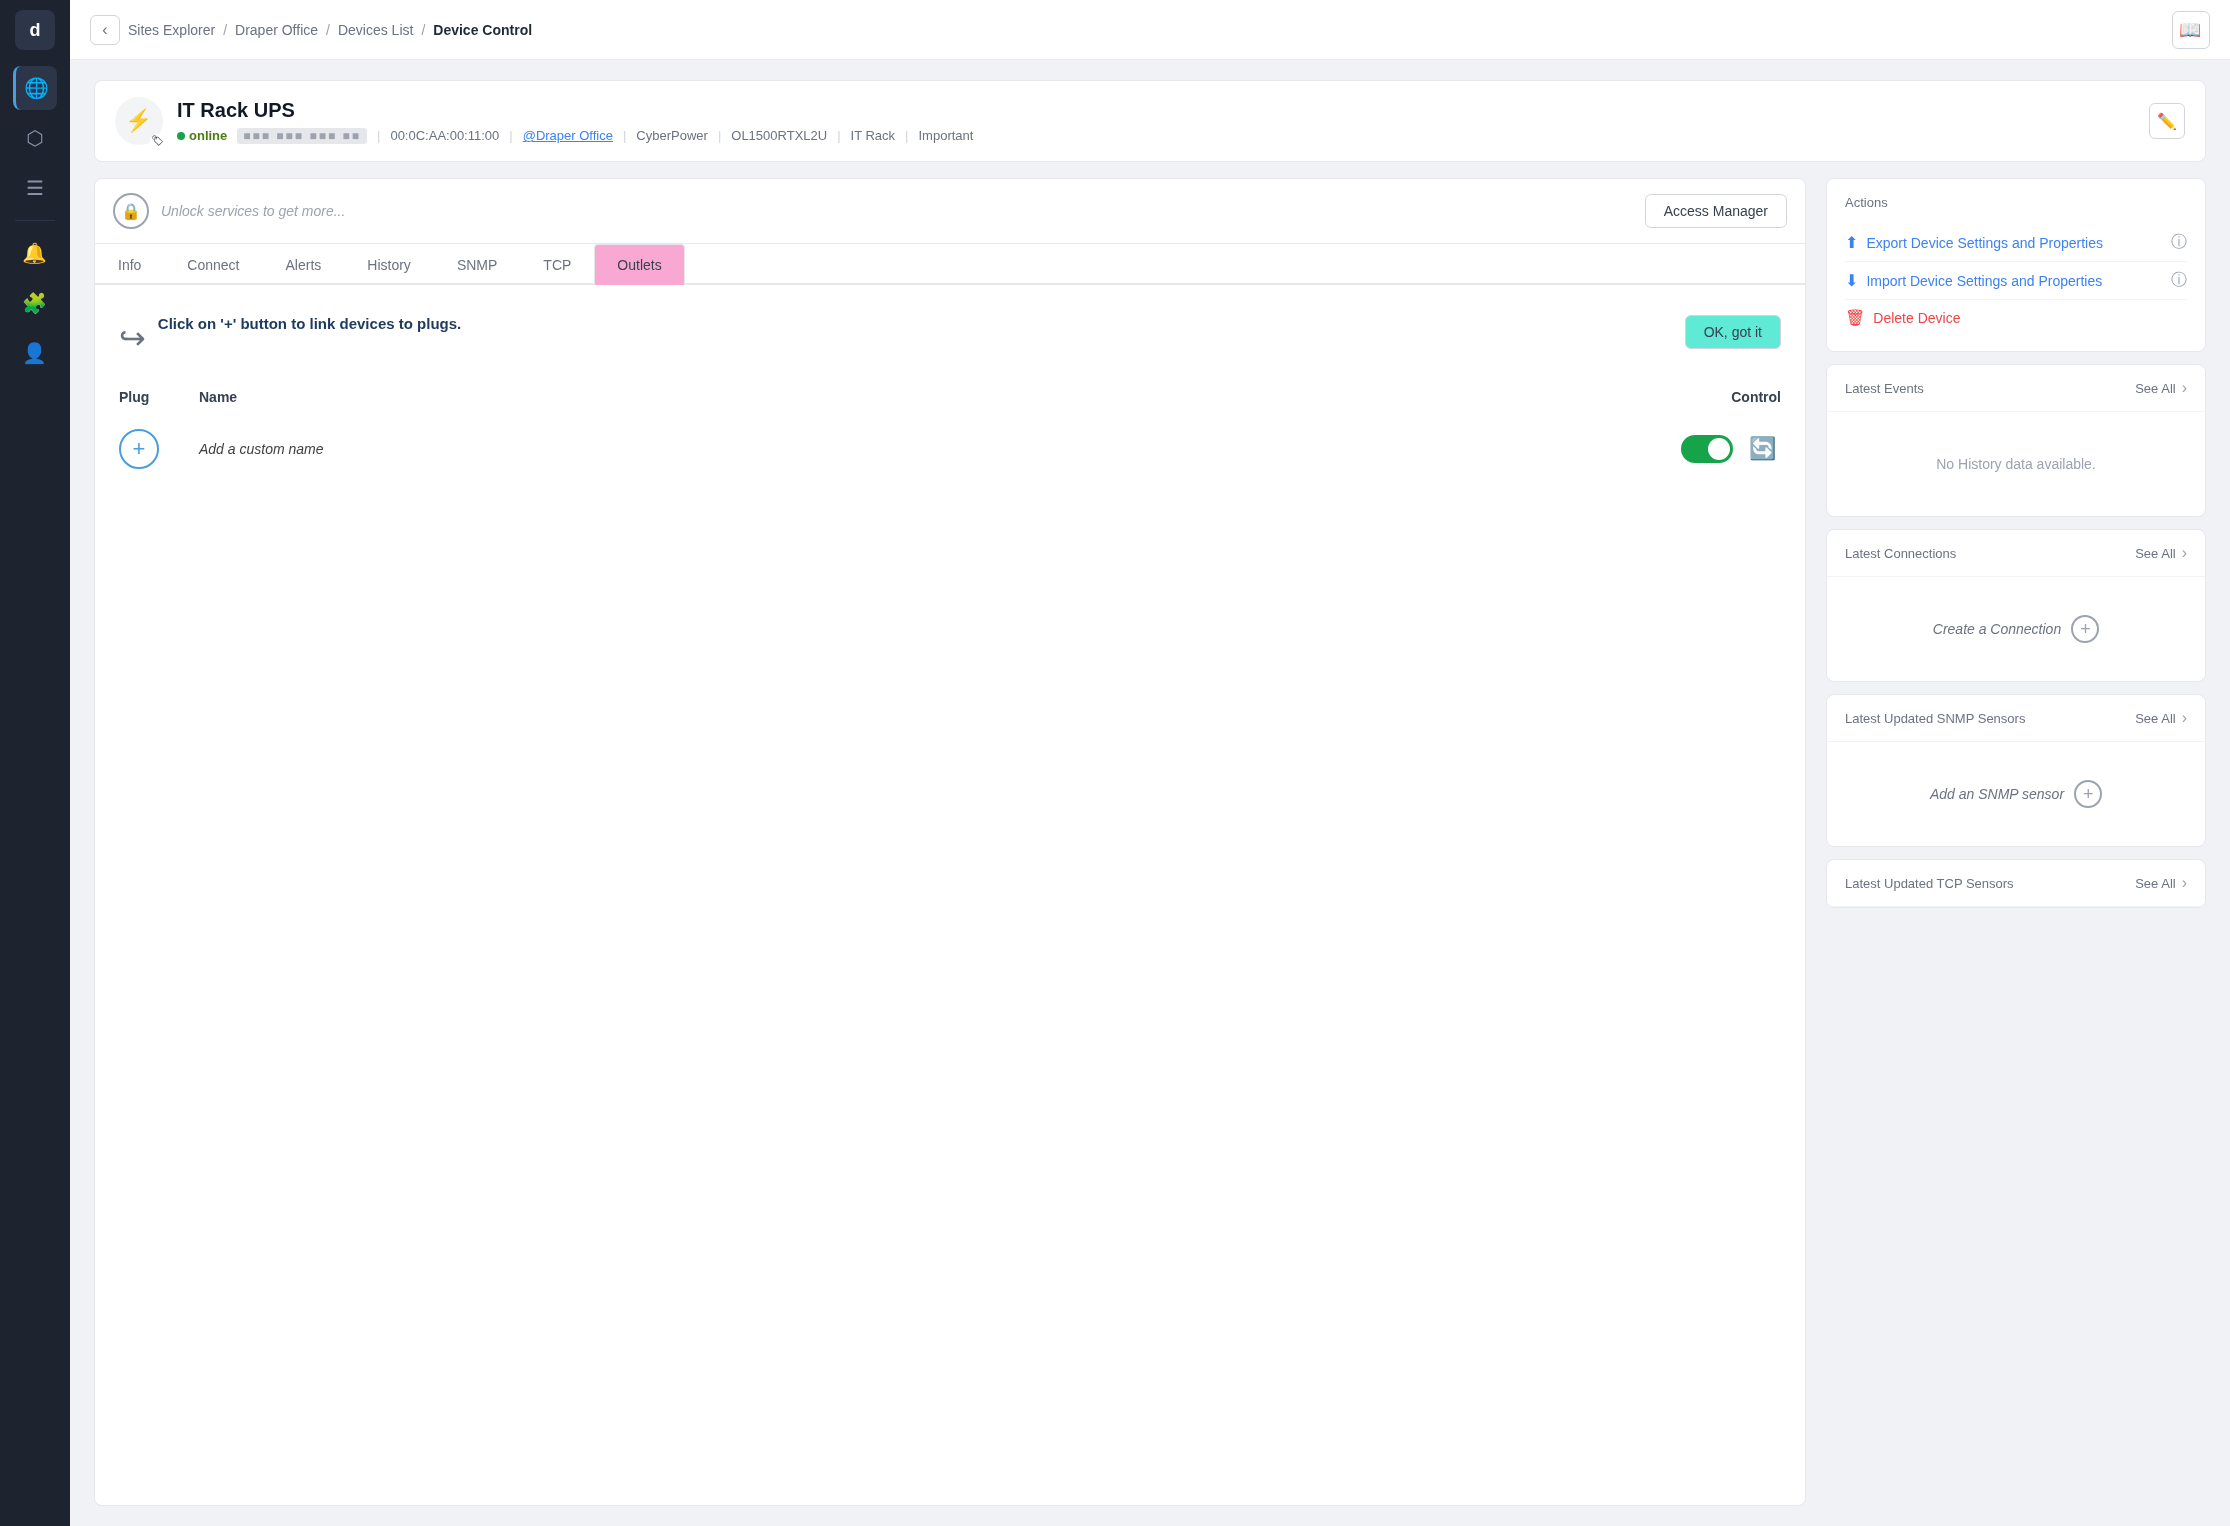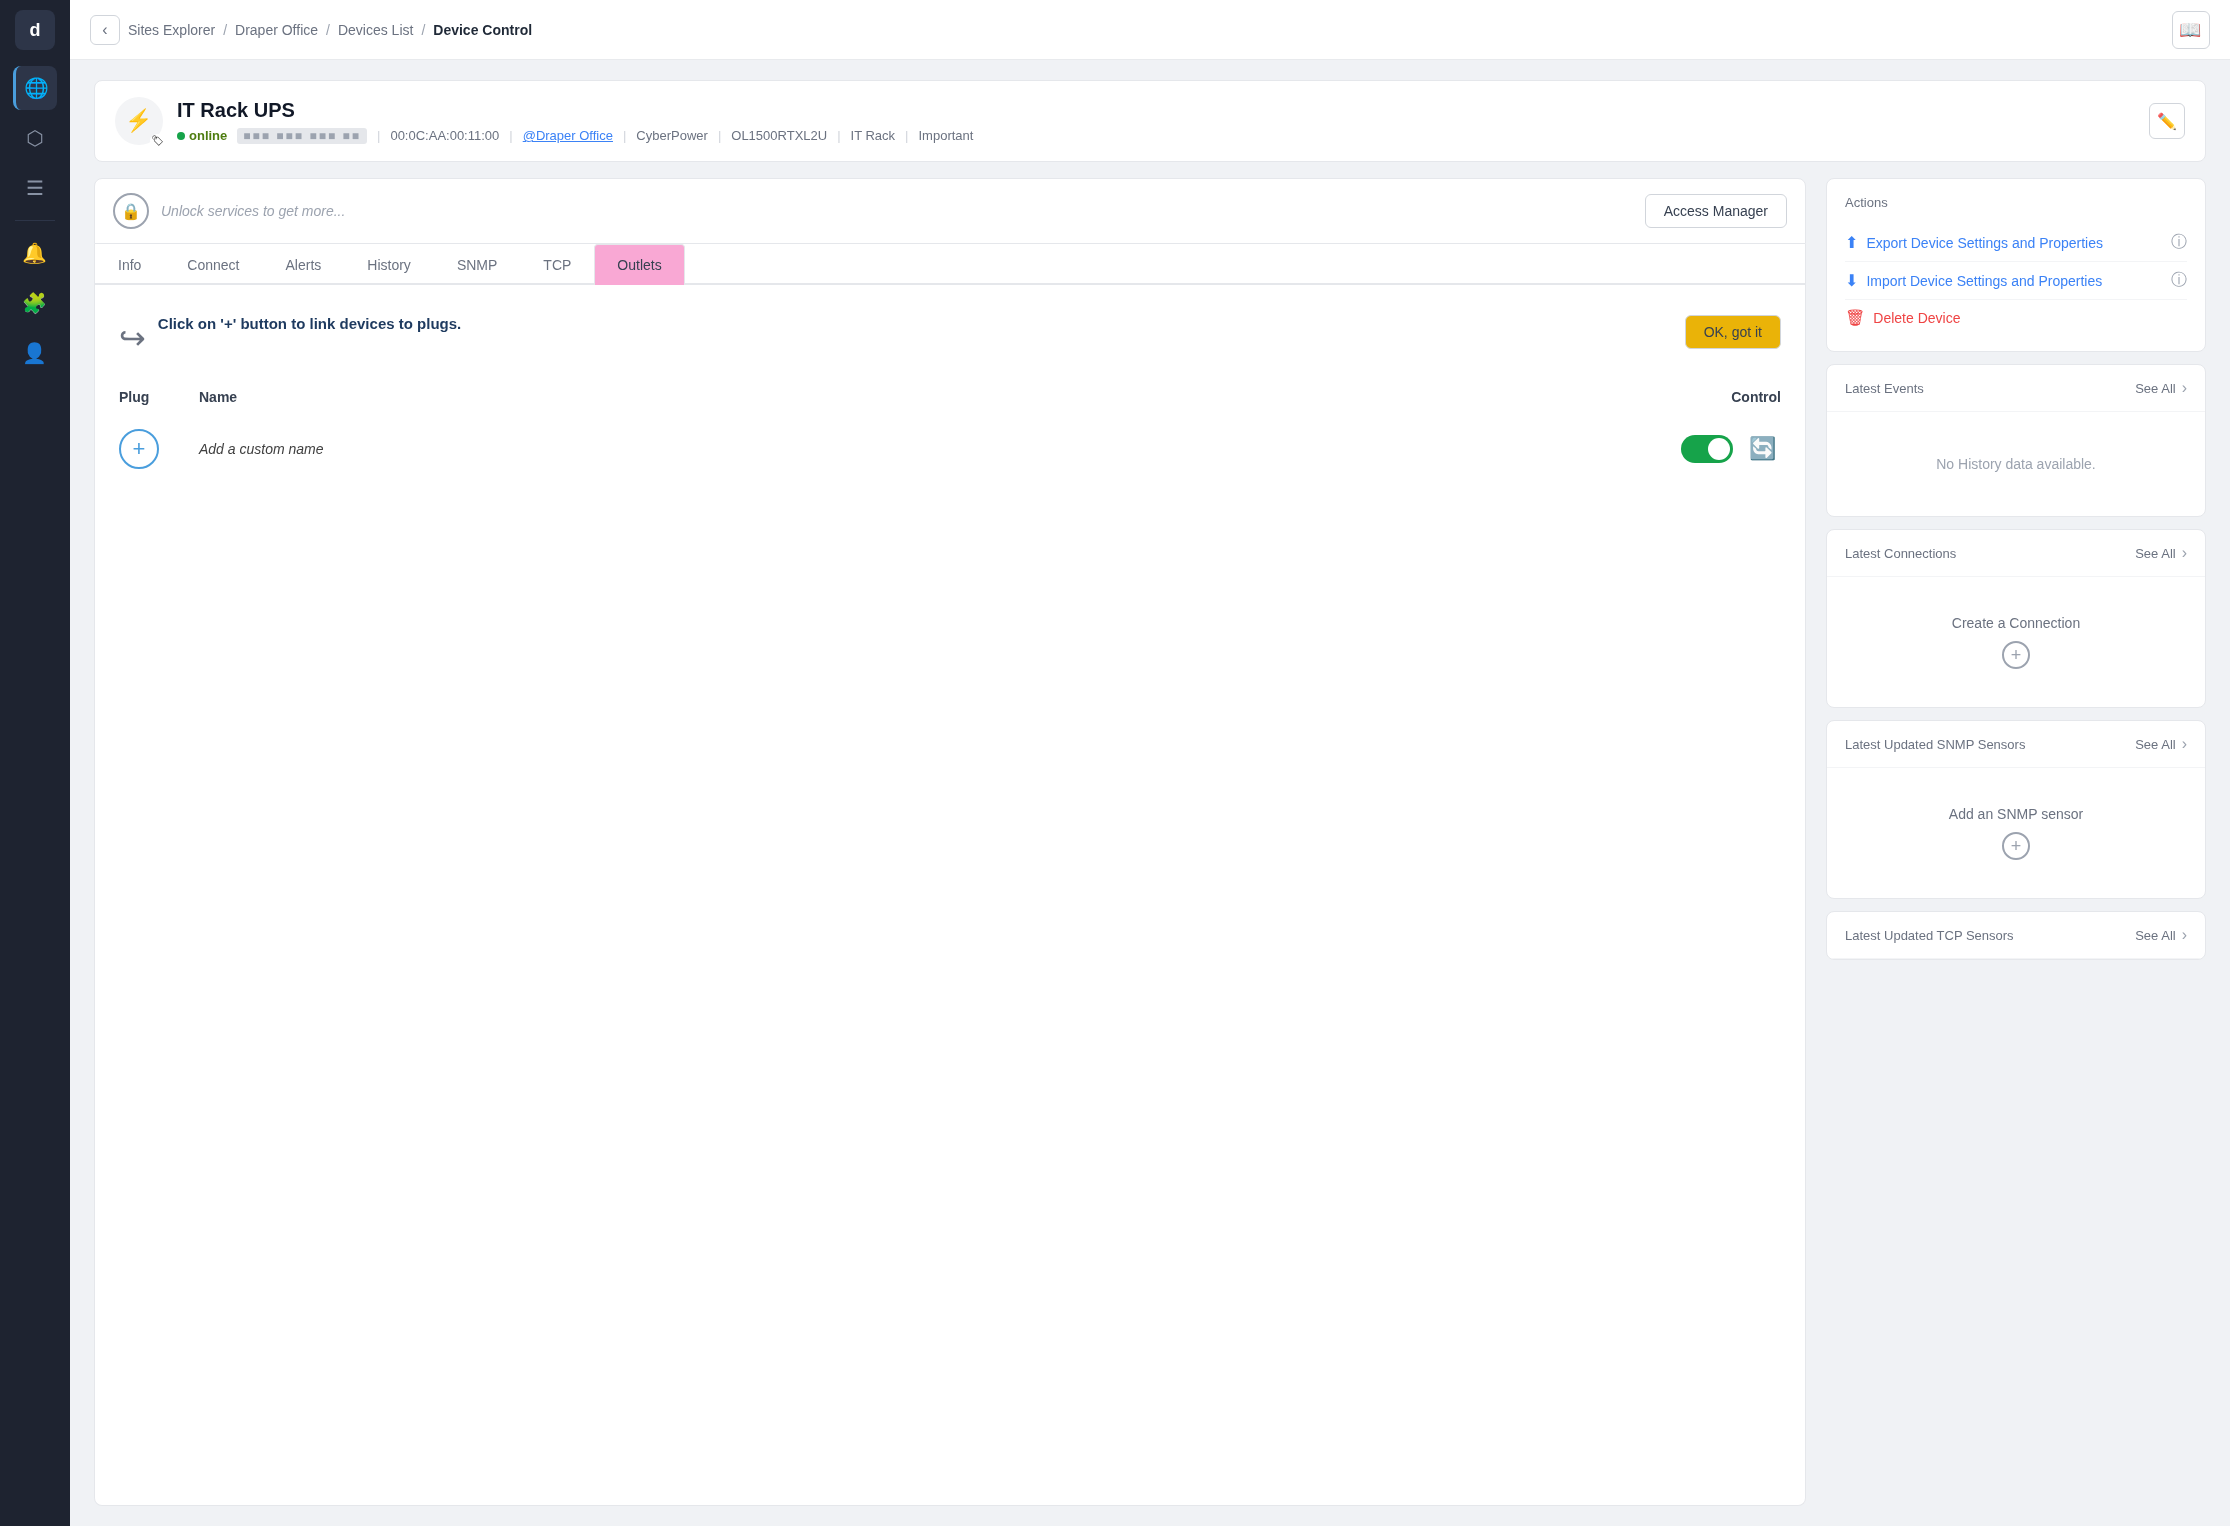"OK, got it" .hint-ok-btn { background: #eab308 -> #5eead4 }
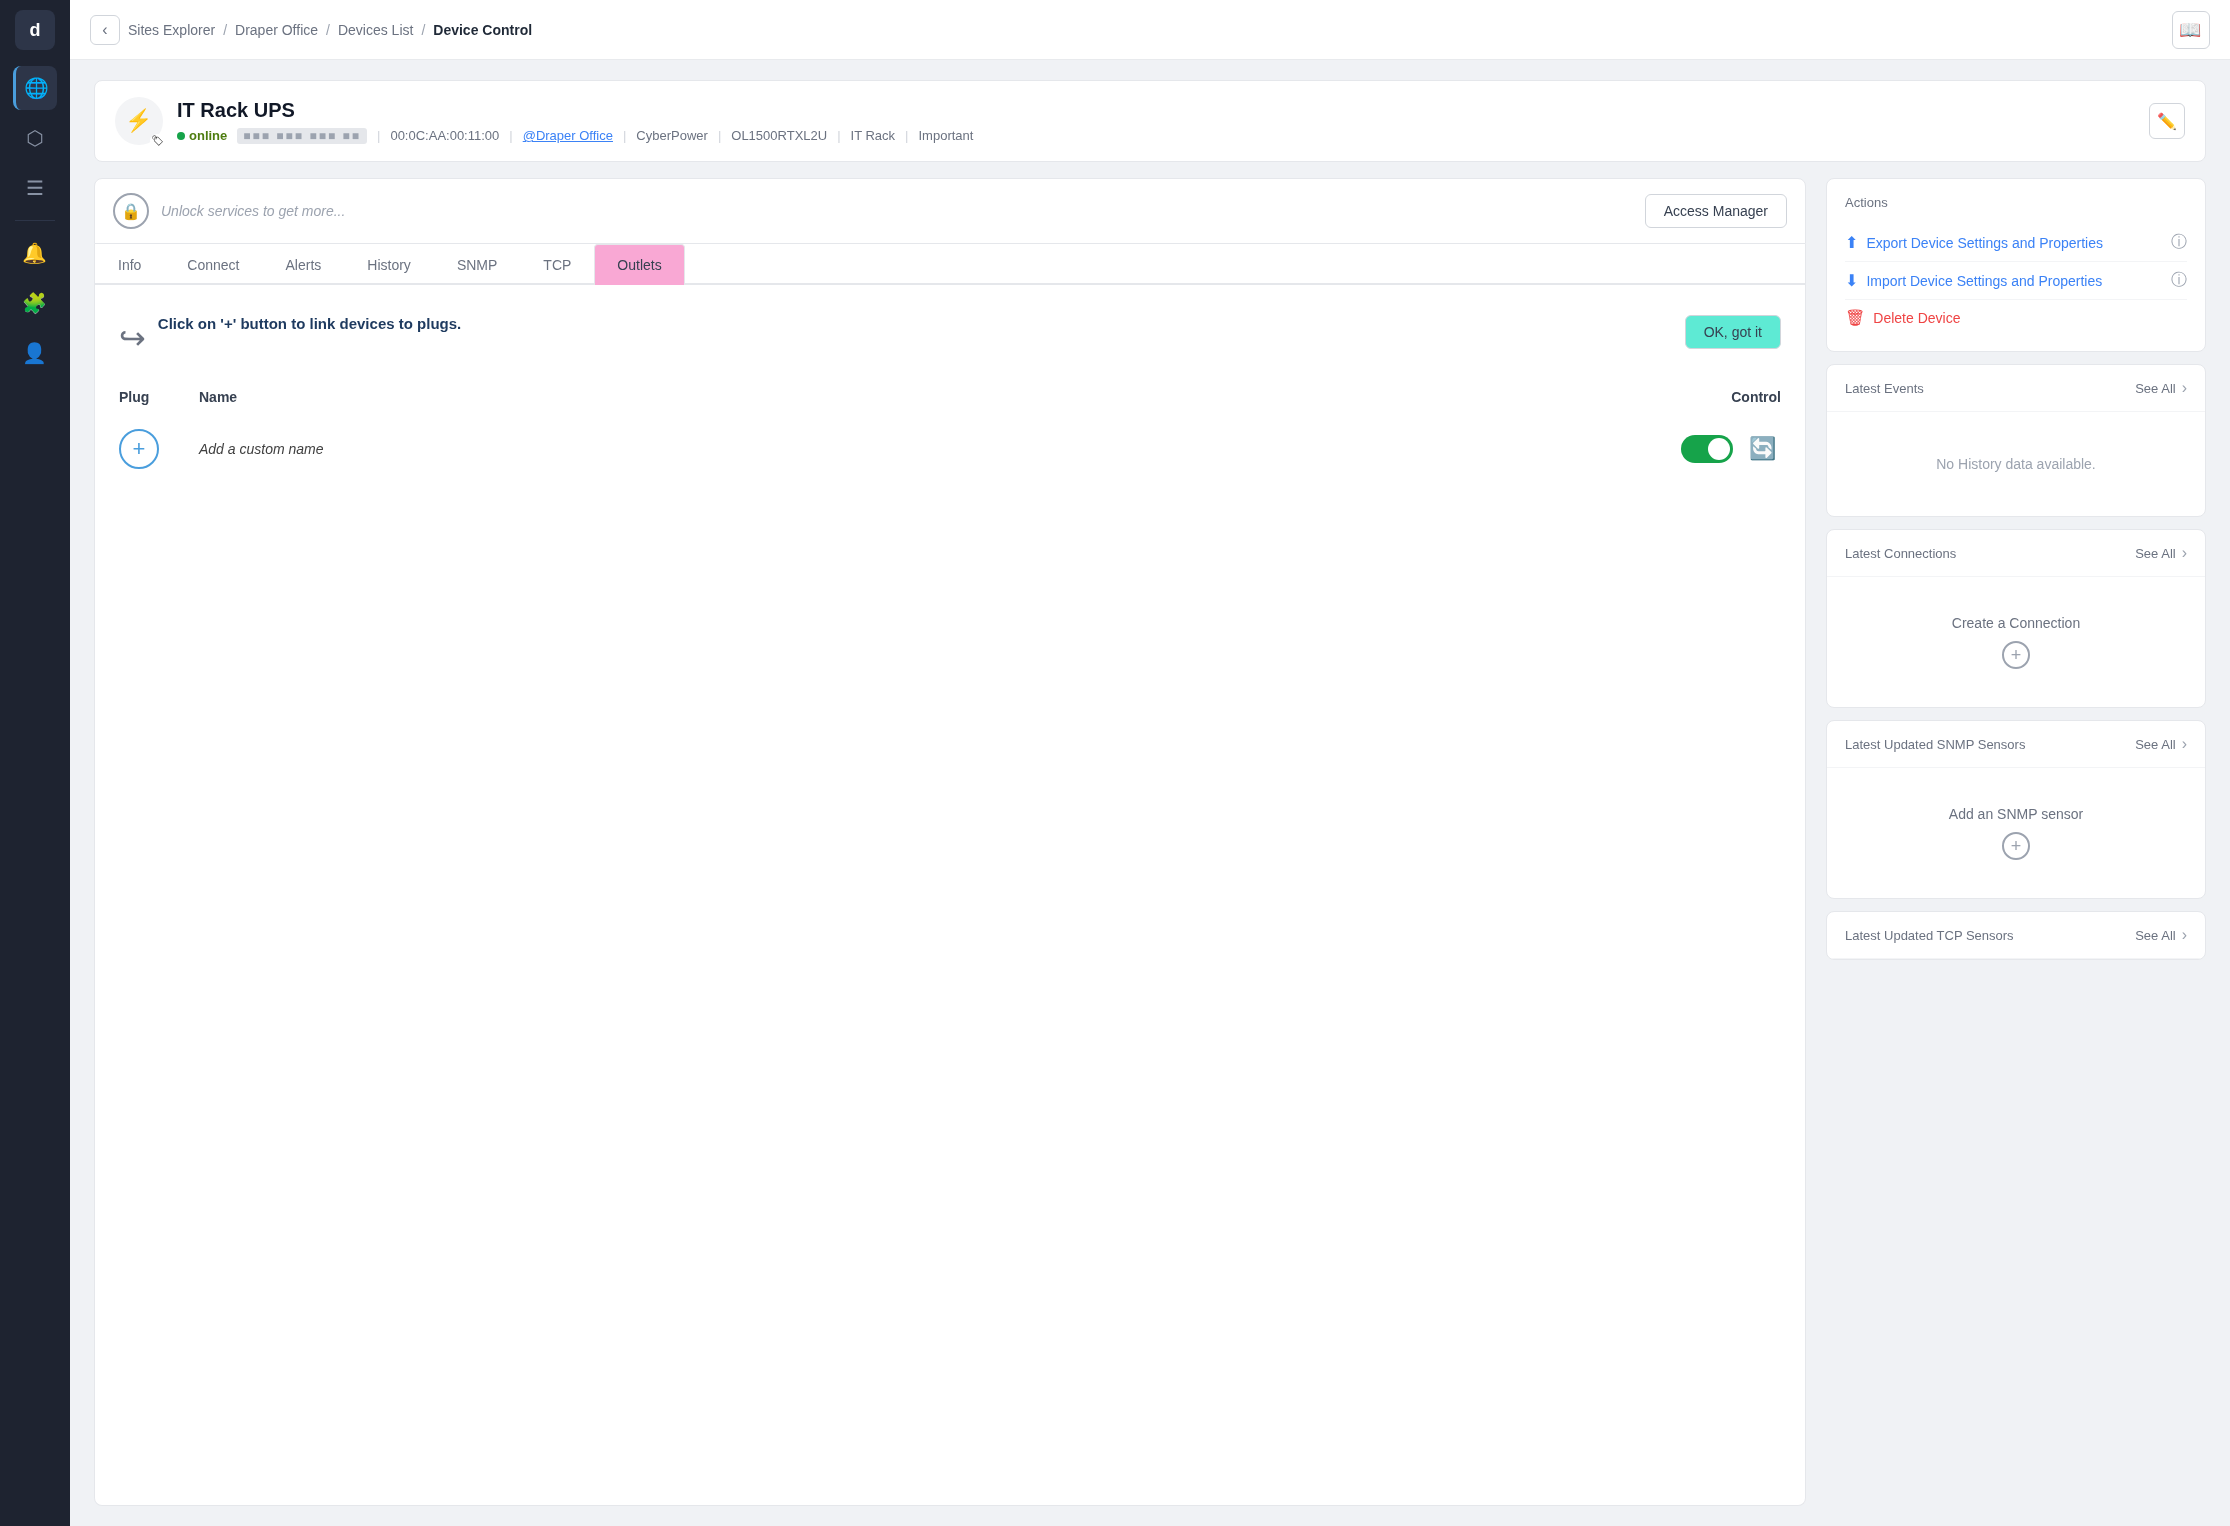"Create a Connection" .create-item { flex-direction: column -> none; font-style: none -> italic }
